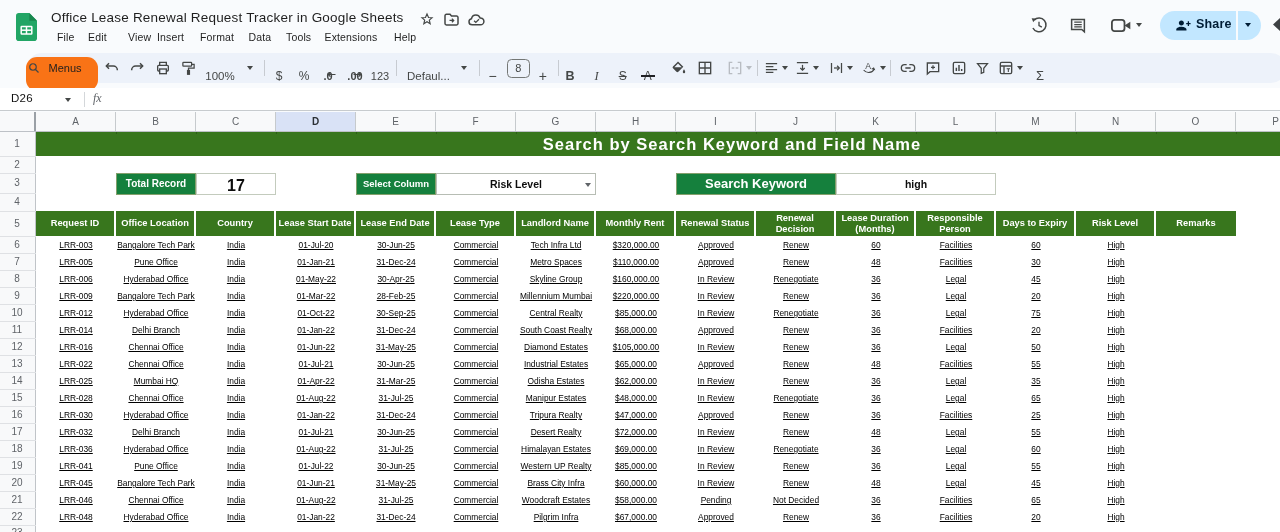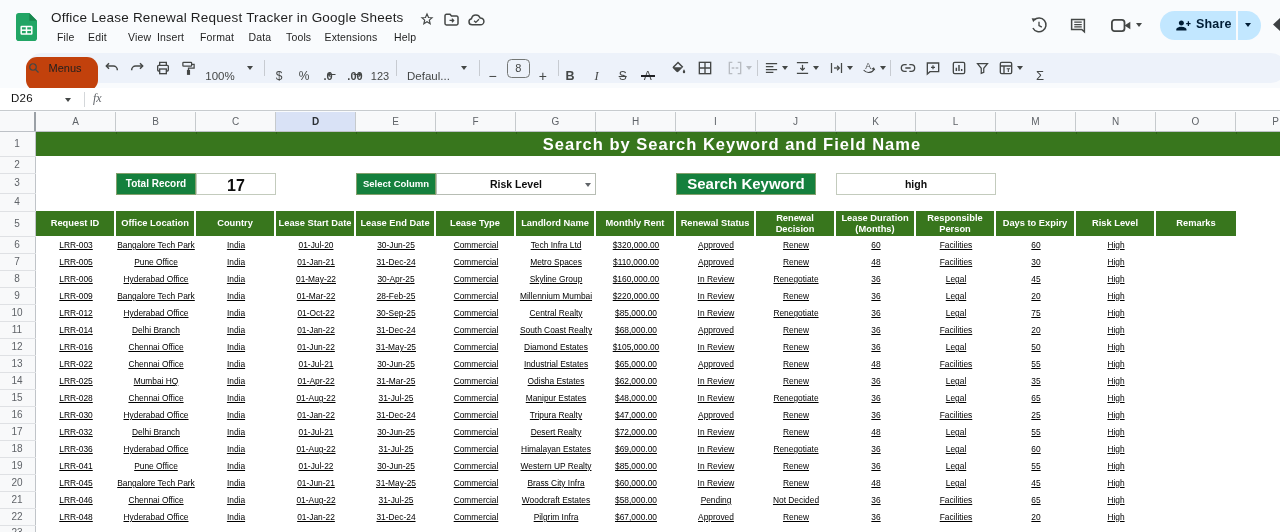"Menus" #menuspill { background: #c2410c -> #f97316 }
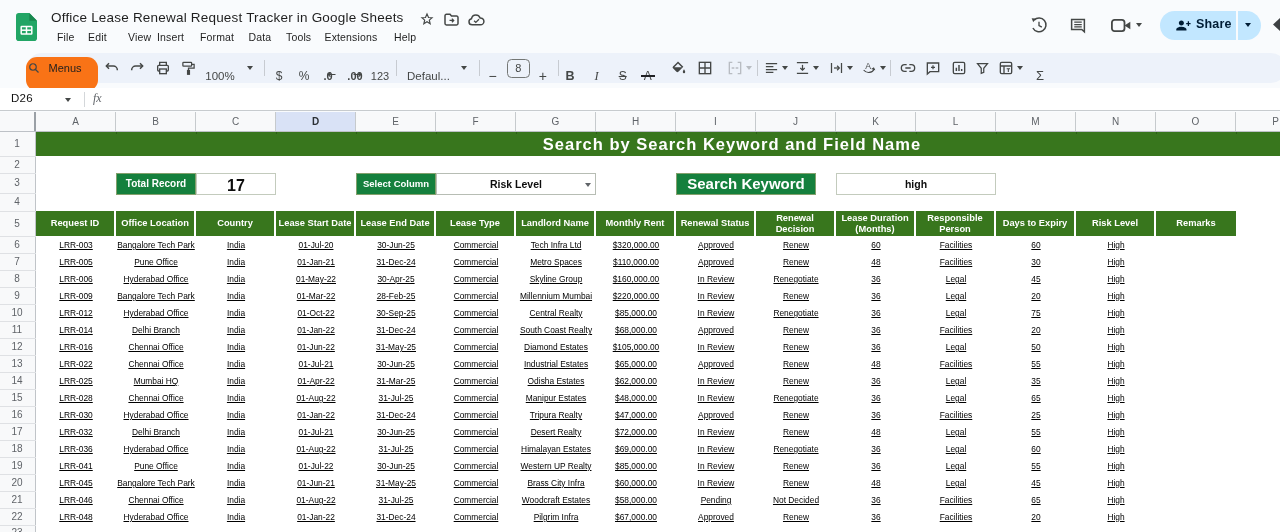"Search Keyword" div.glab { font-size: 15px -> 13px; width: 140px -> 160px }
